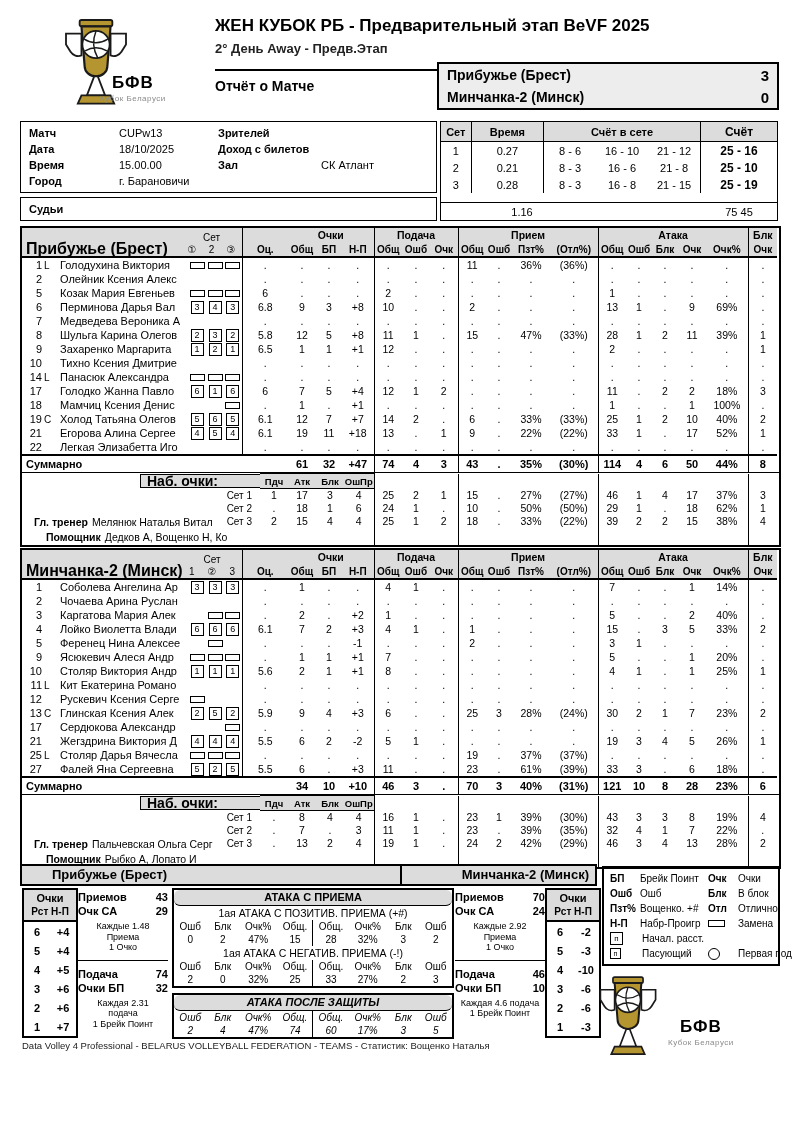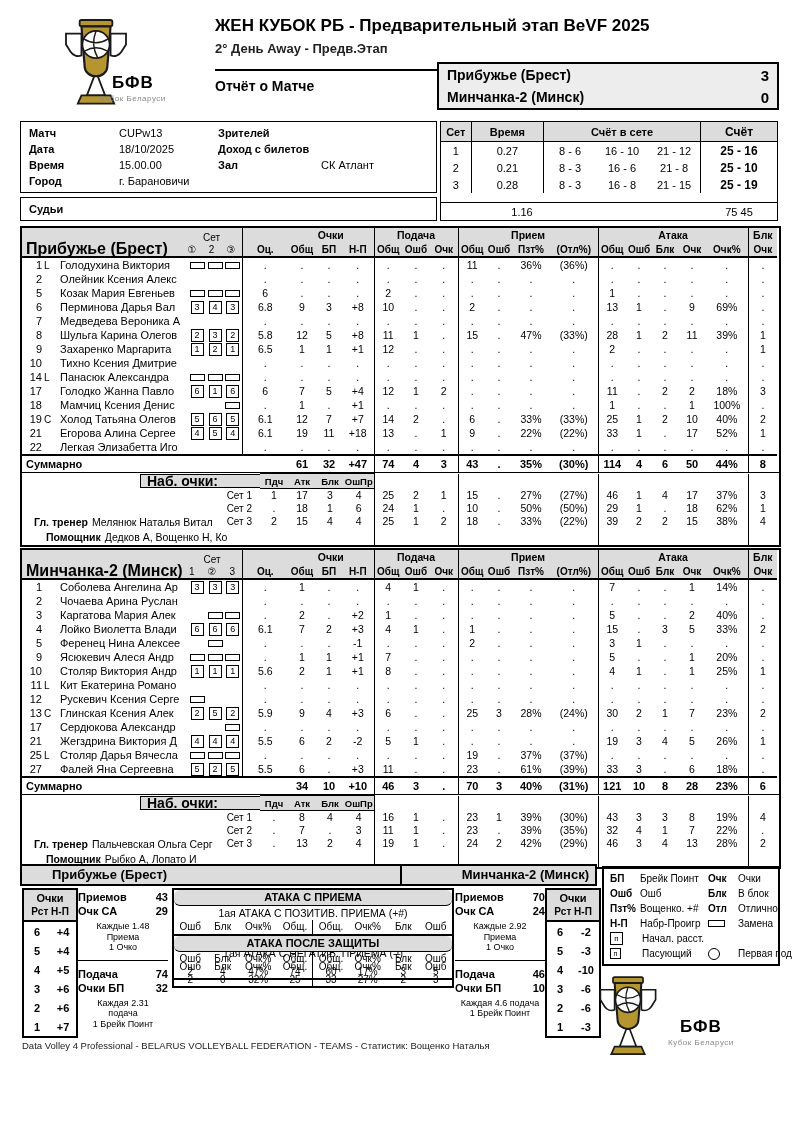"АТАКА ПОСЛЕ ЗАЩИТЫ" div.atkbox { font-style: none -> italic; top: 934px -> 993px }
